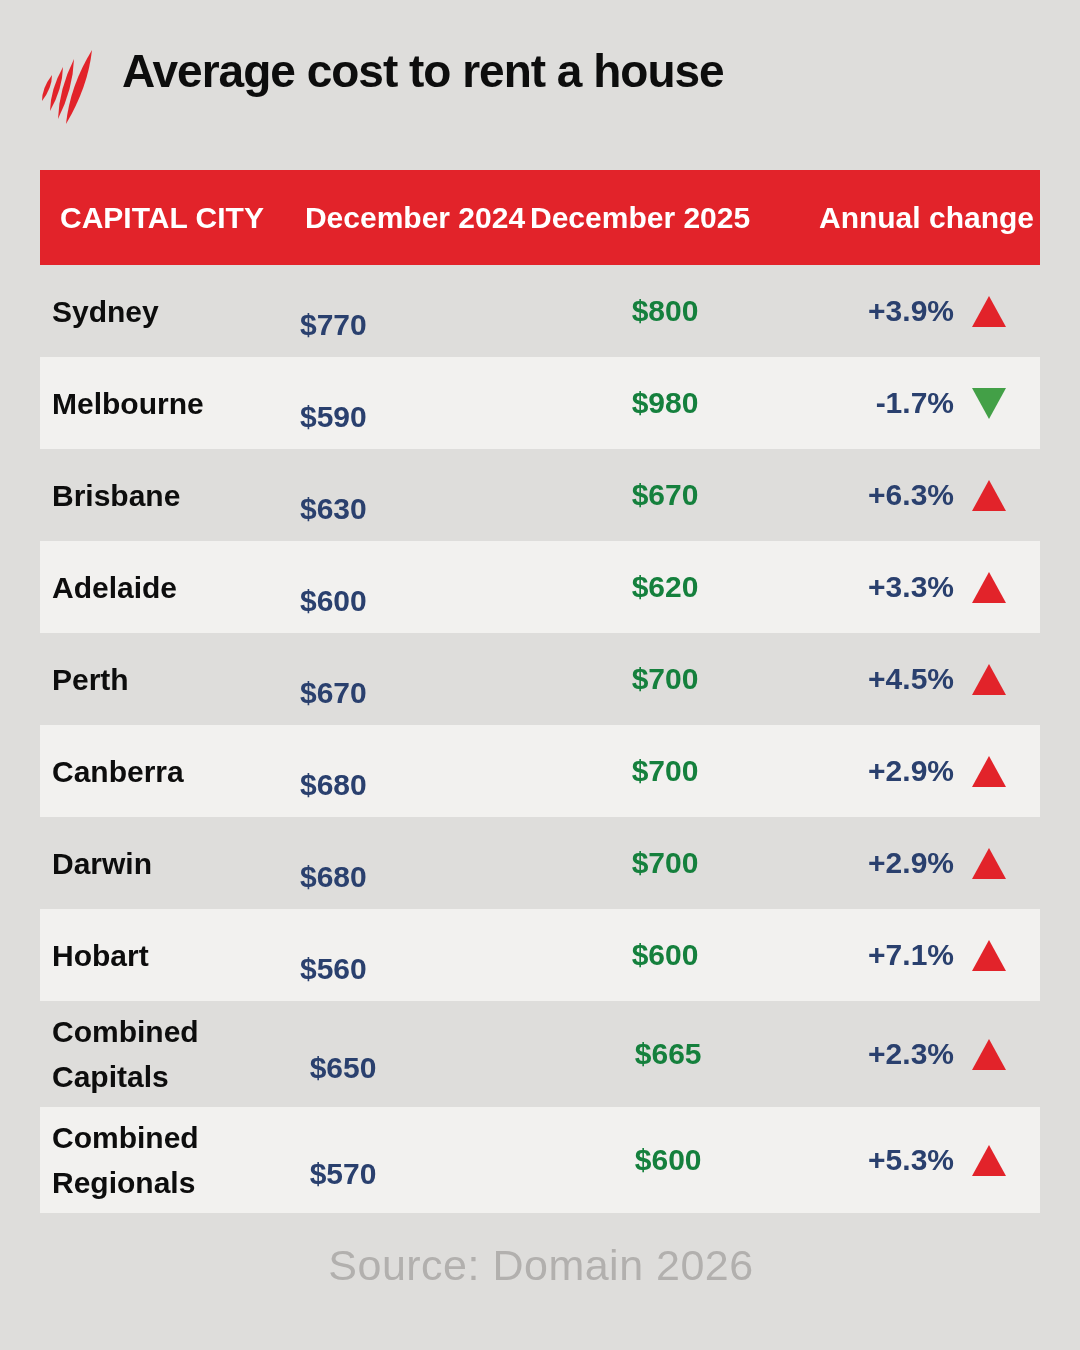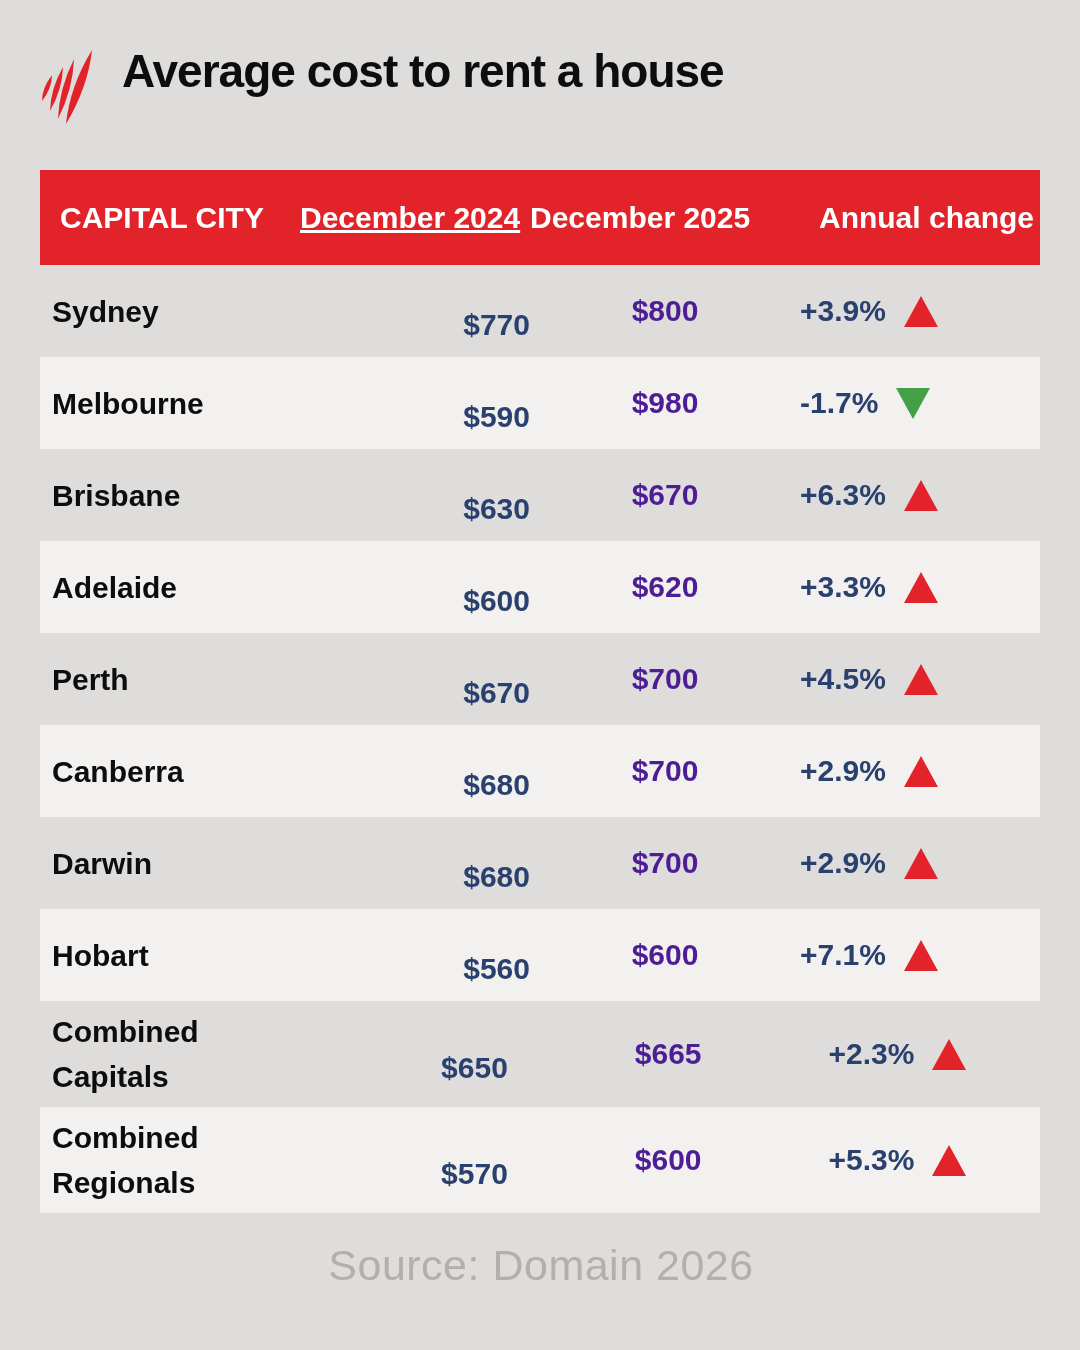"December 2024" .col-d24 { text-align: left -> center; text-decoration: underline -> none }
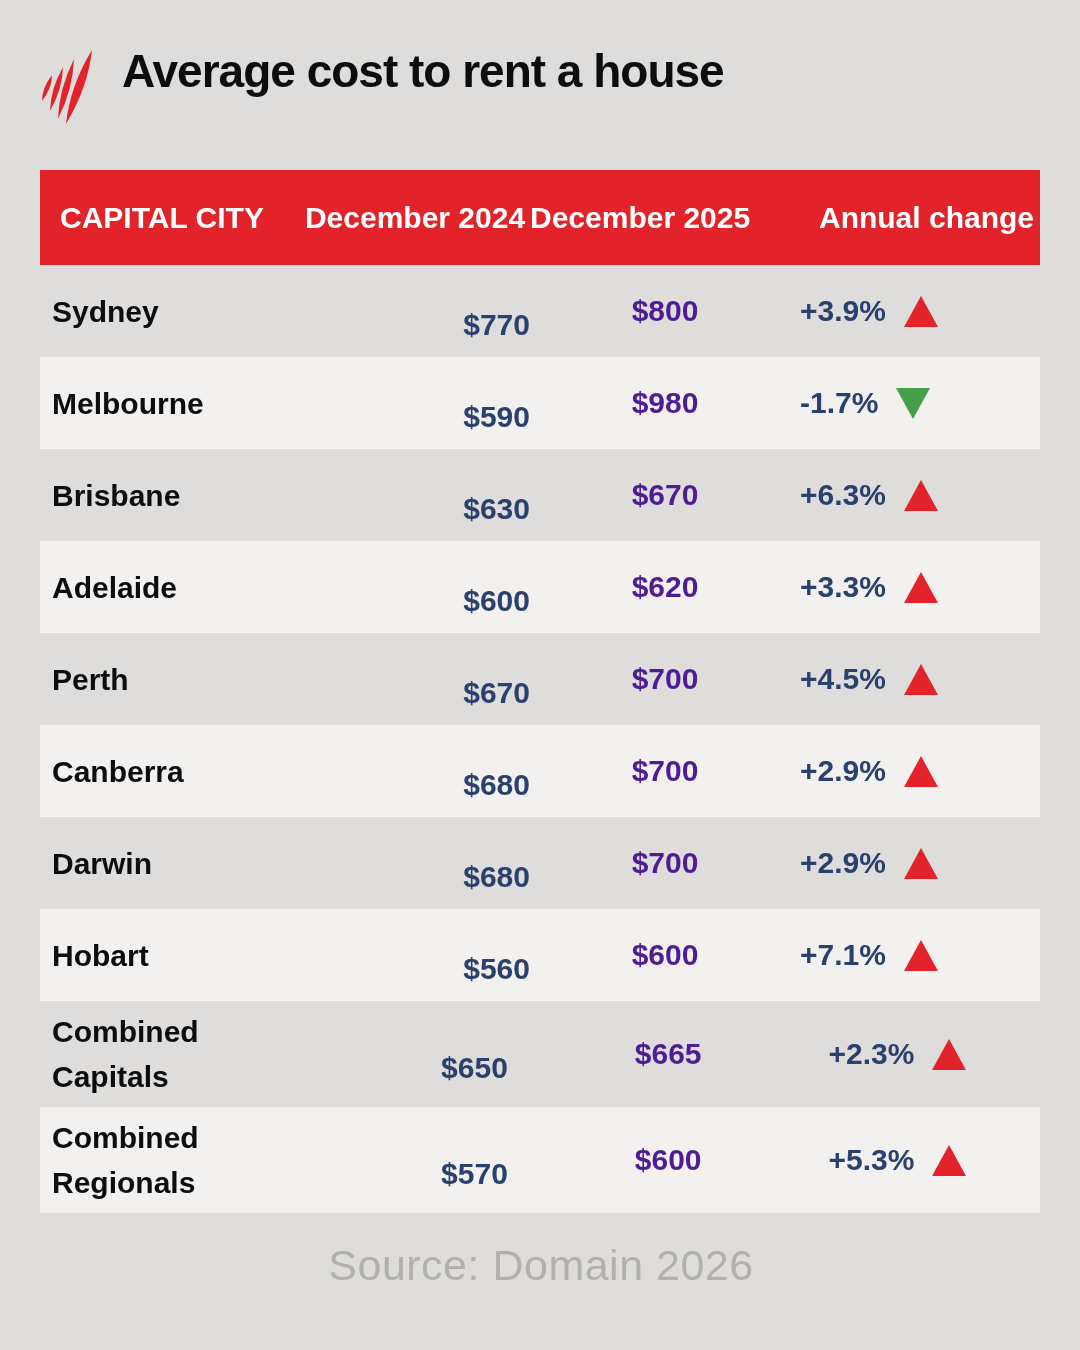"$770" .cell-d24 { text-align: right -> left }
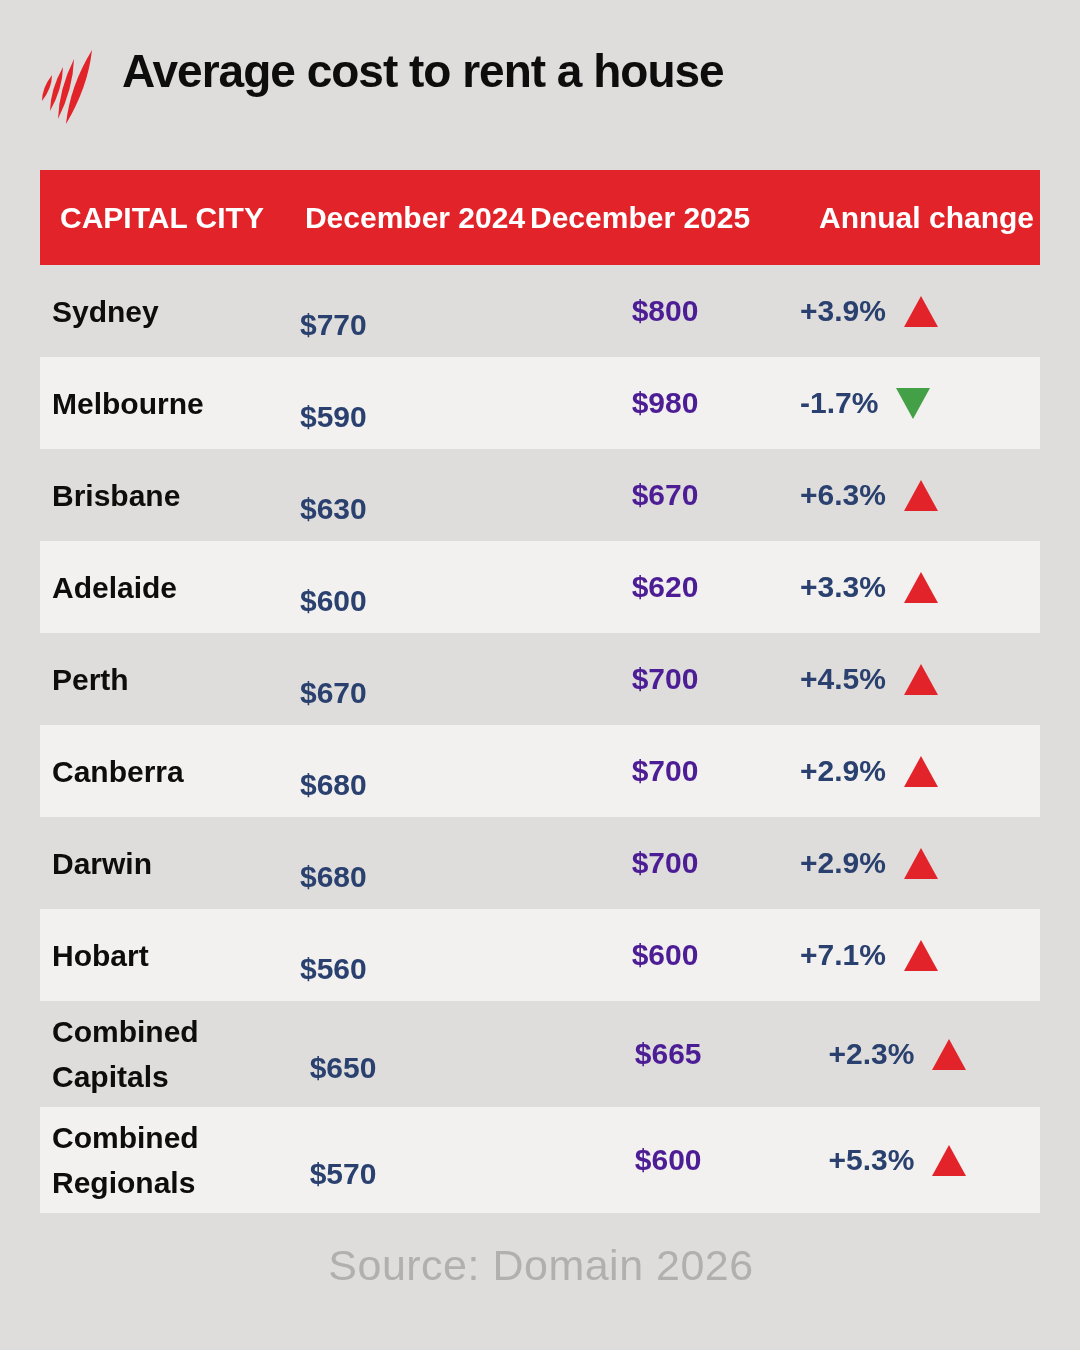"$800" .cell-d25 { color: #4c1d95 -> #15803d }
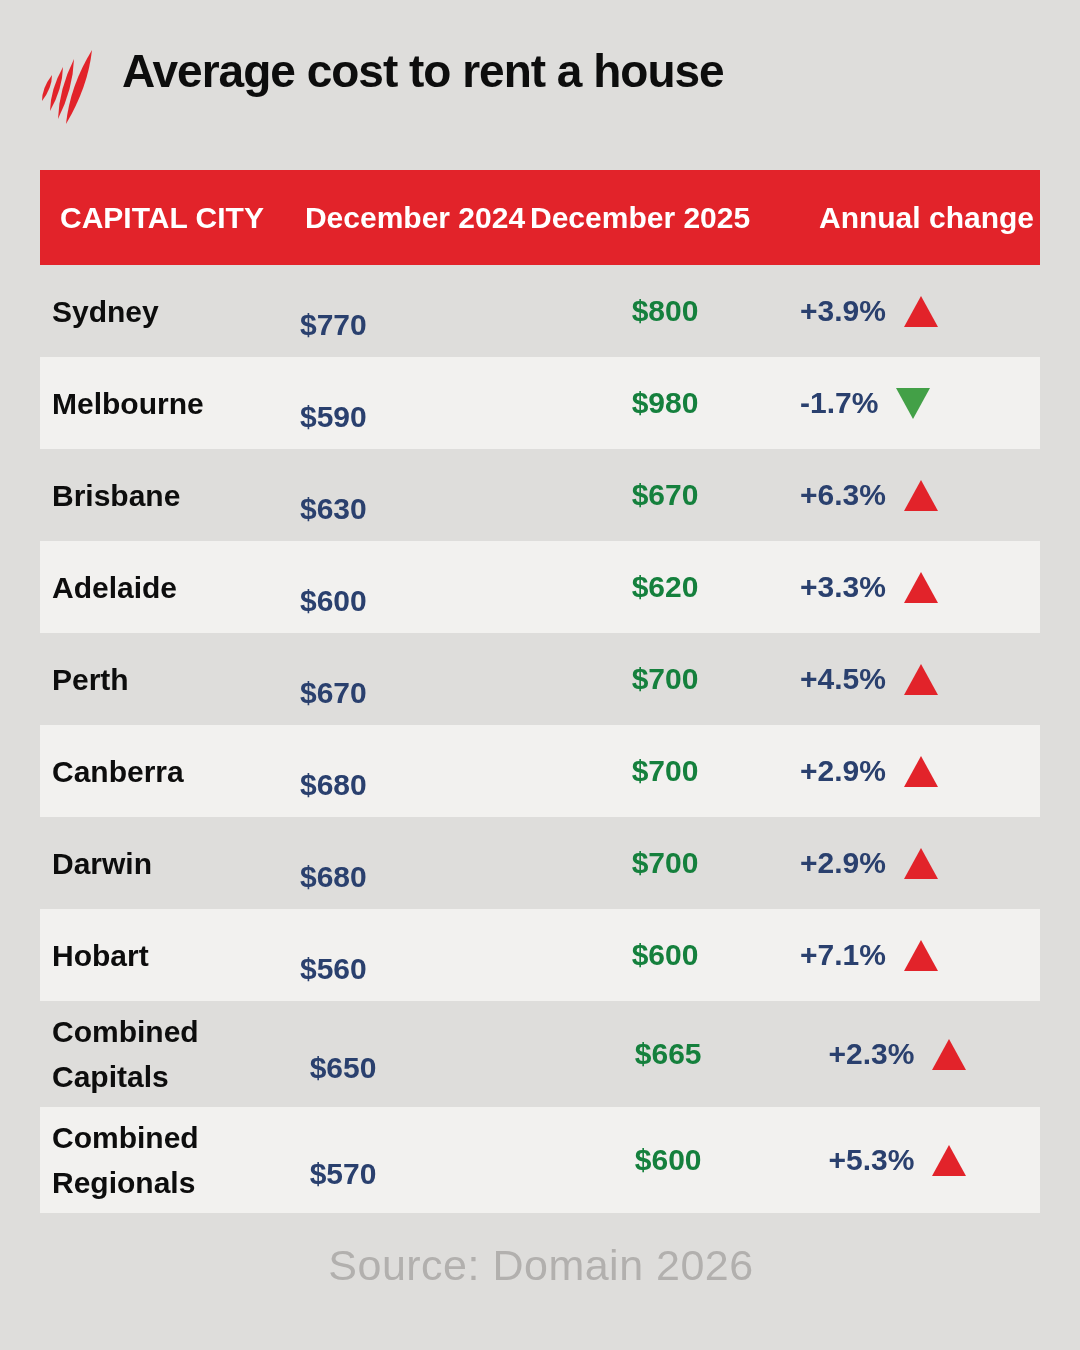"+3.9%" .cell-chg { justify-content: none -> flex-end }
